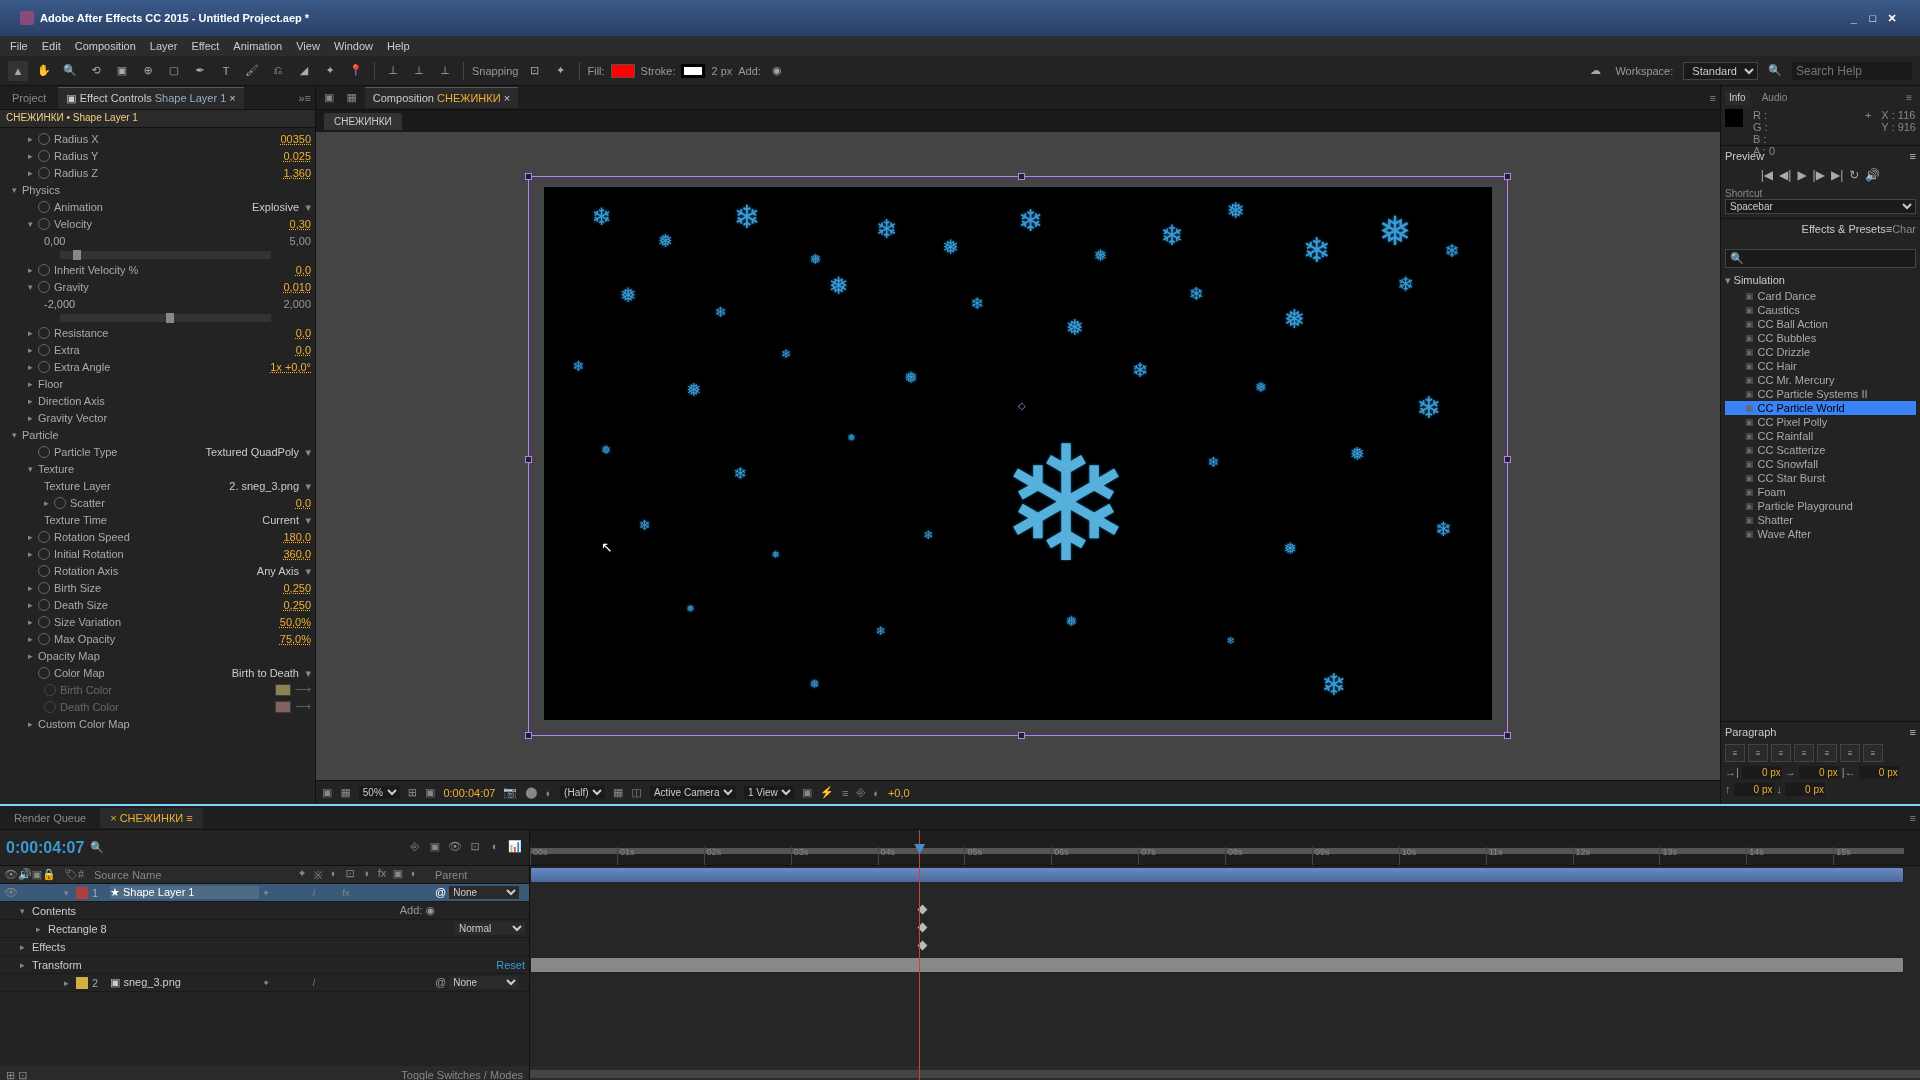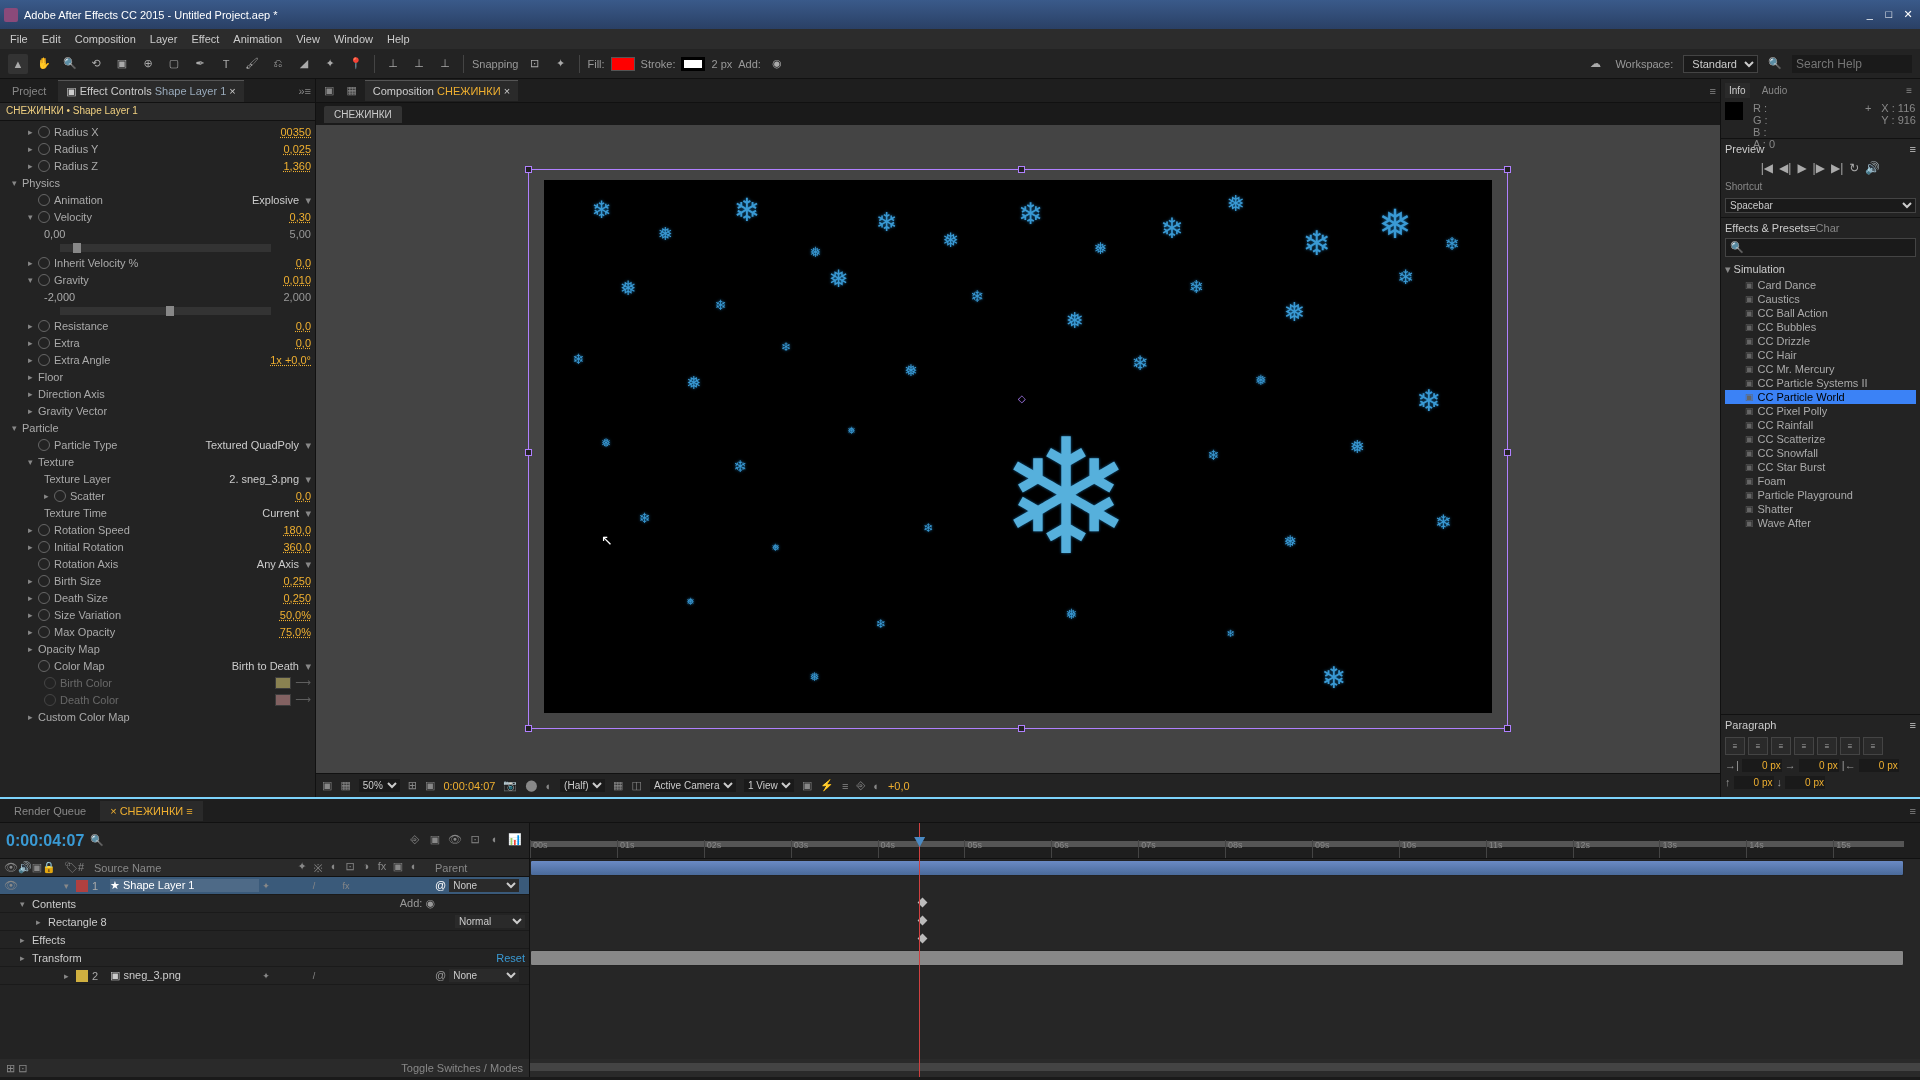"Adobe After Effects CC 2015" .title-bar { font-weight: none -> bold; height: 29px -> 36px; padding: 0 4px -> 0 20px }
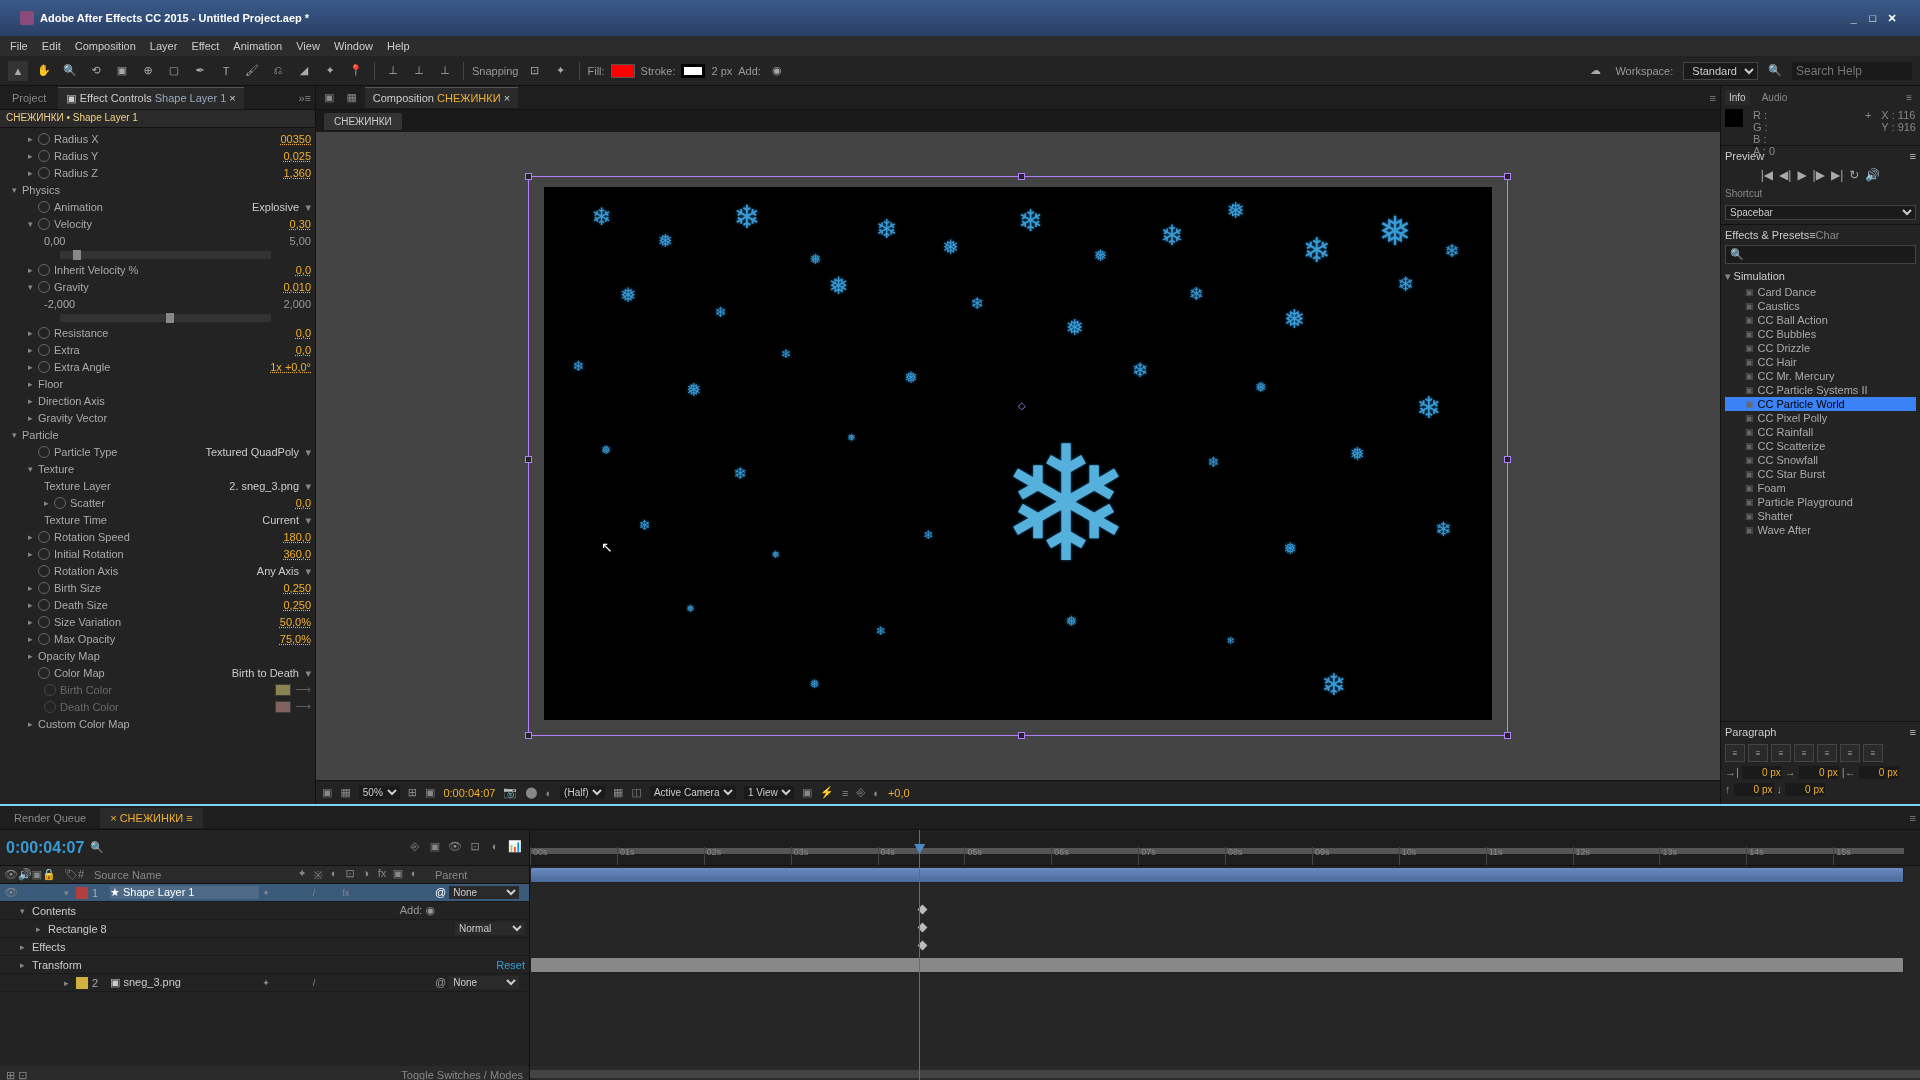"Shortcut" .preview-panel .lbl { margin: 4px 0 6px -> 4px 0 0 }
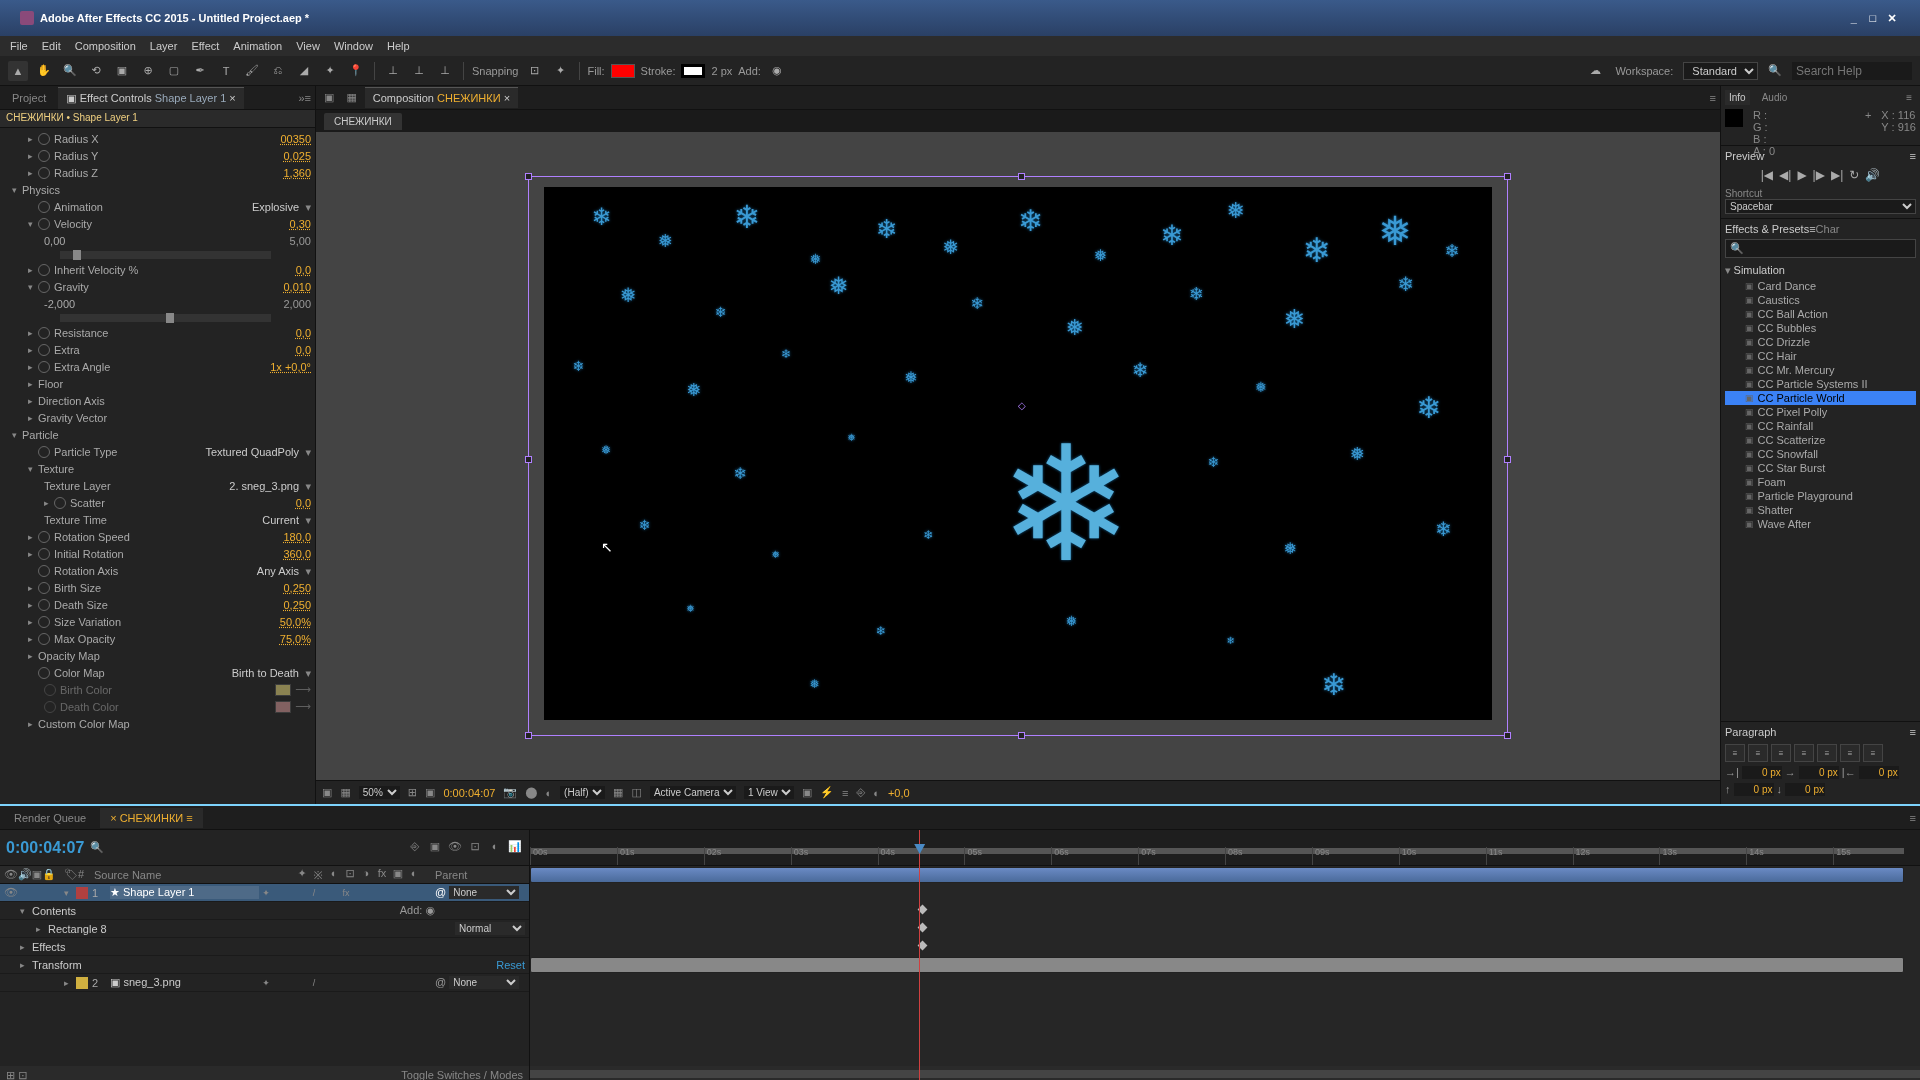"Effects & Presets" .effects-panel .hdr { justify-content: flex-start -> flex-end; margin-bottom: 4px -> 14px }
